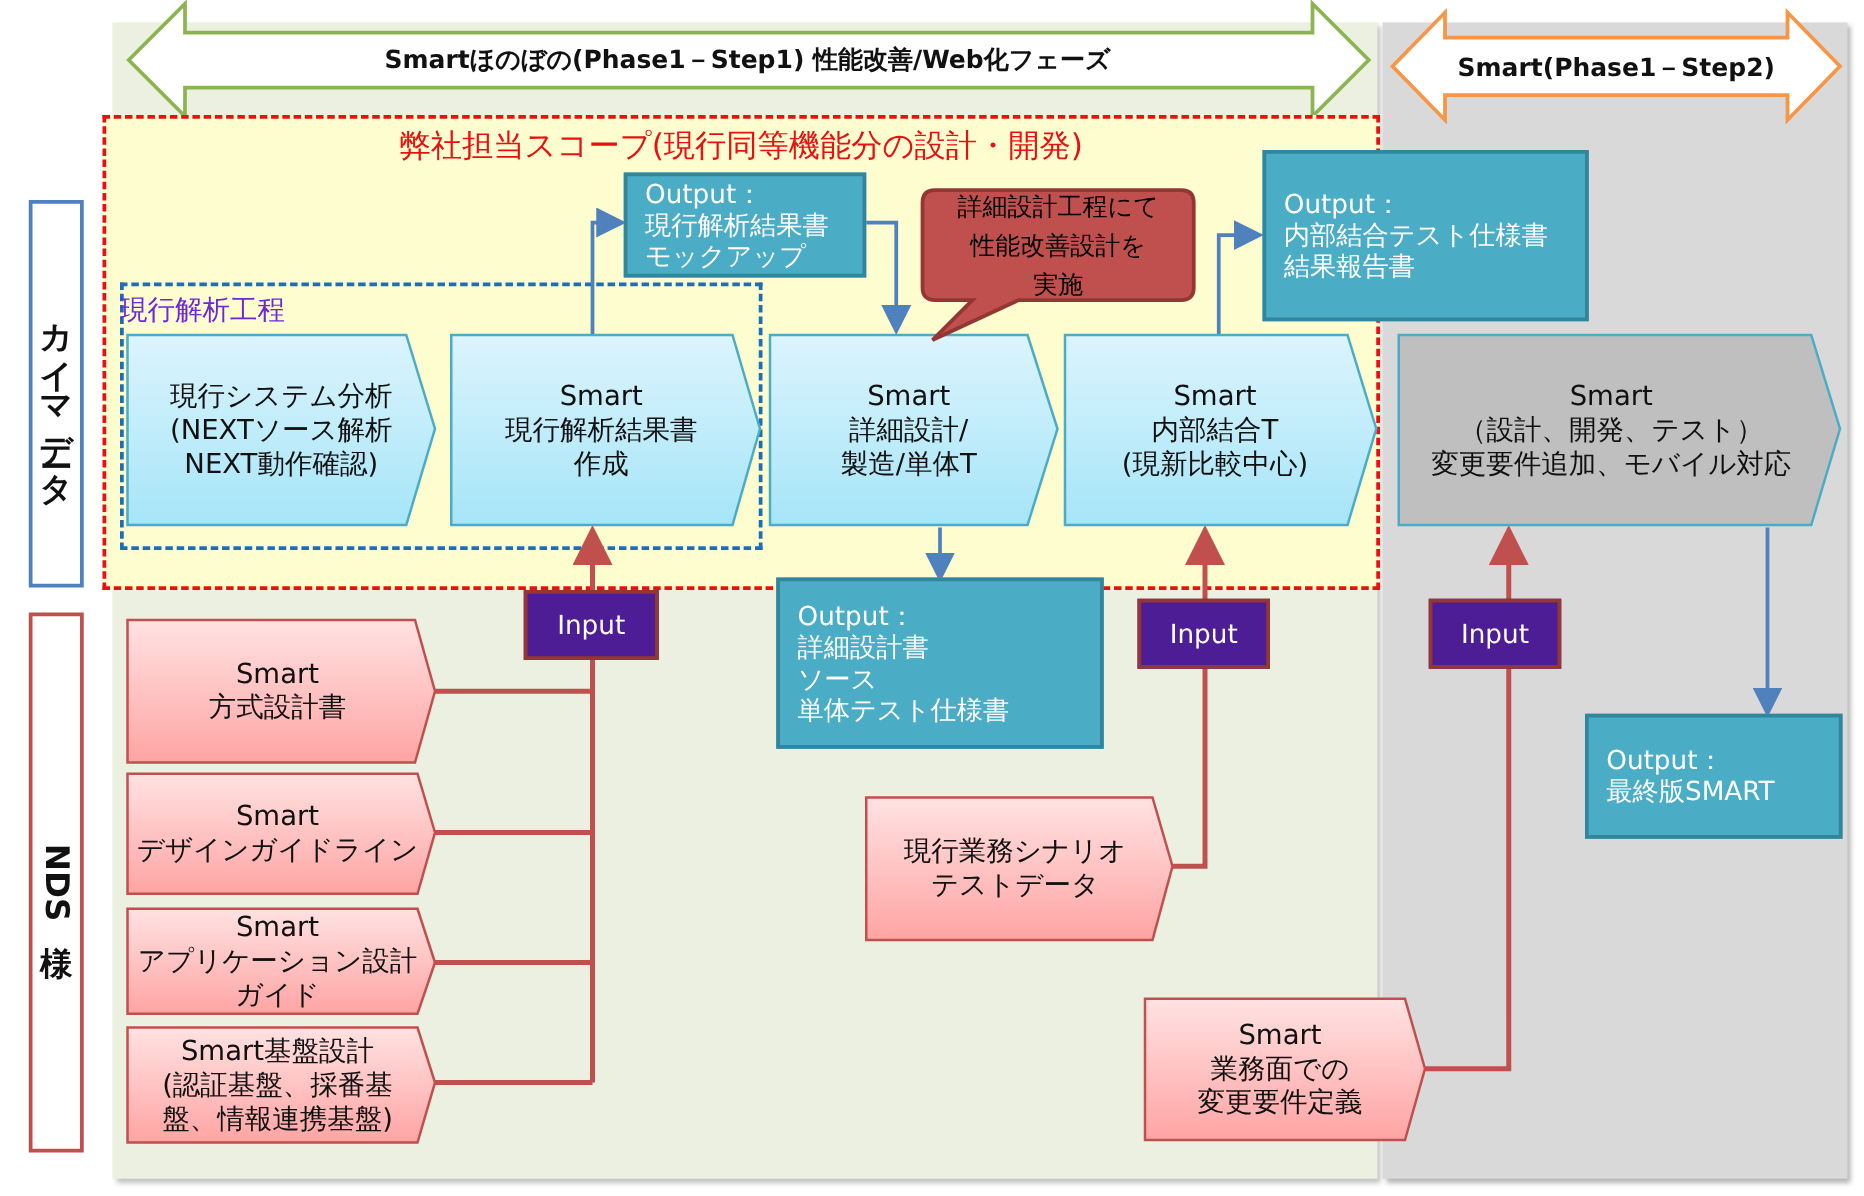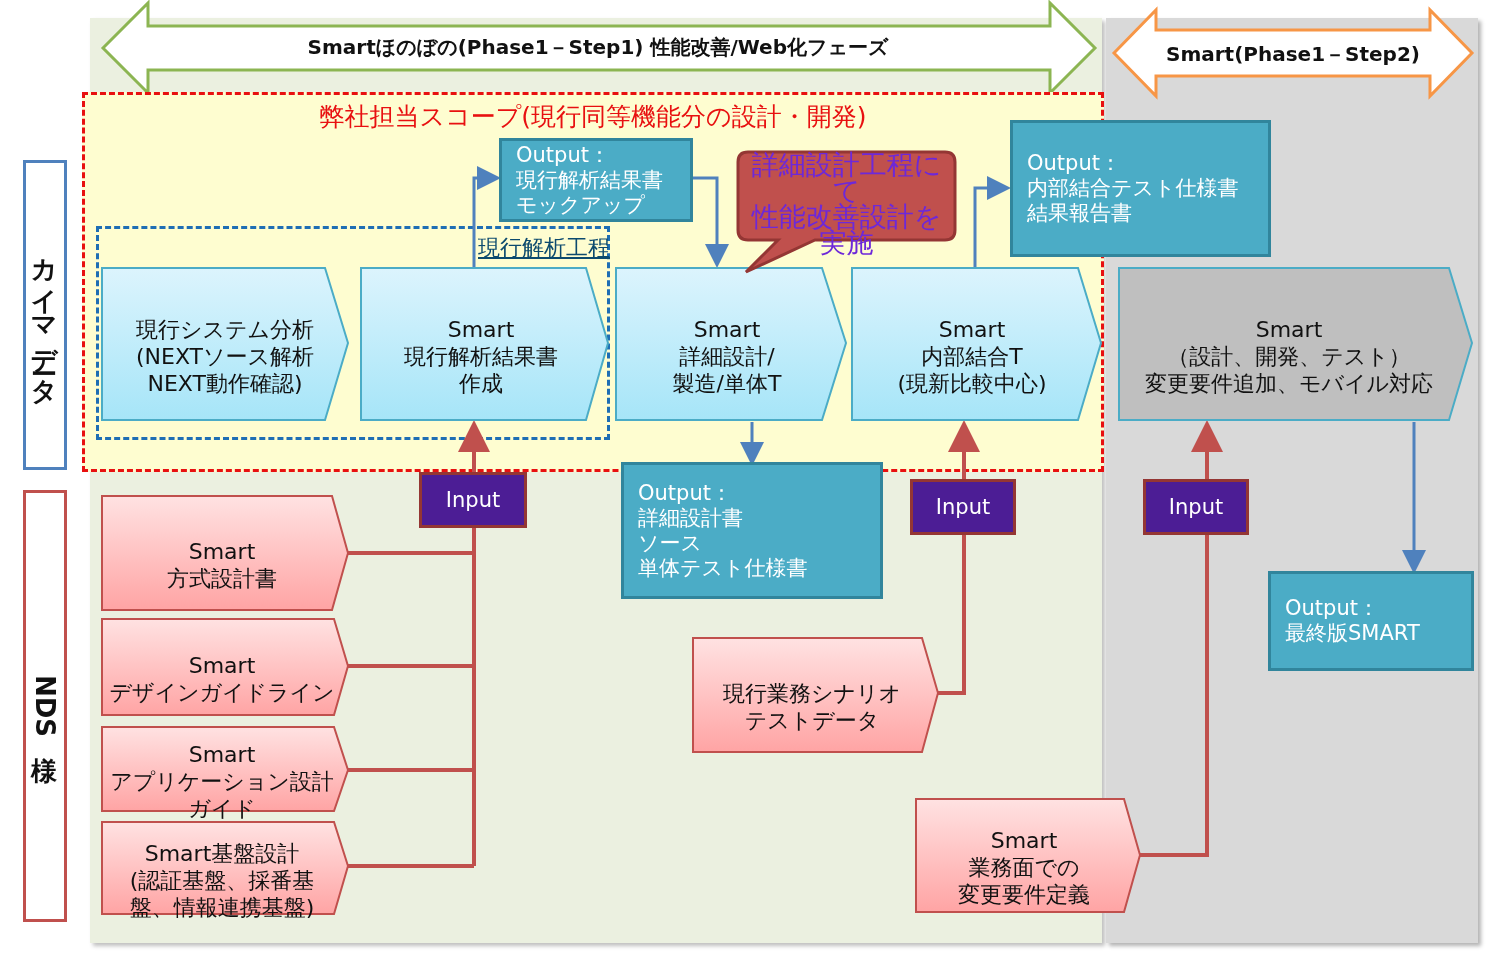"詳細設計工程にて" .callout-text { color: #6d28d9 -> #000000; font-size: 27px -> 20px; justify-content: flex-start -> space-between }
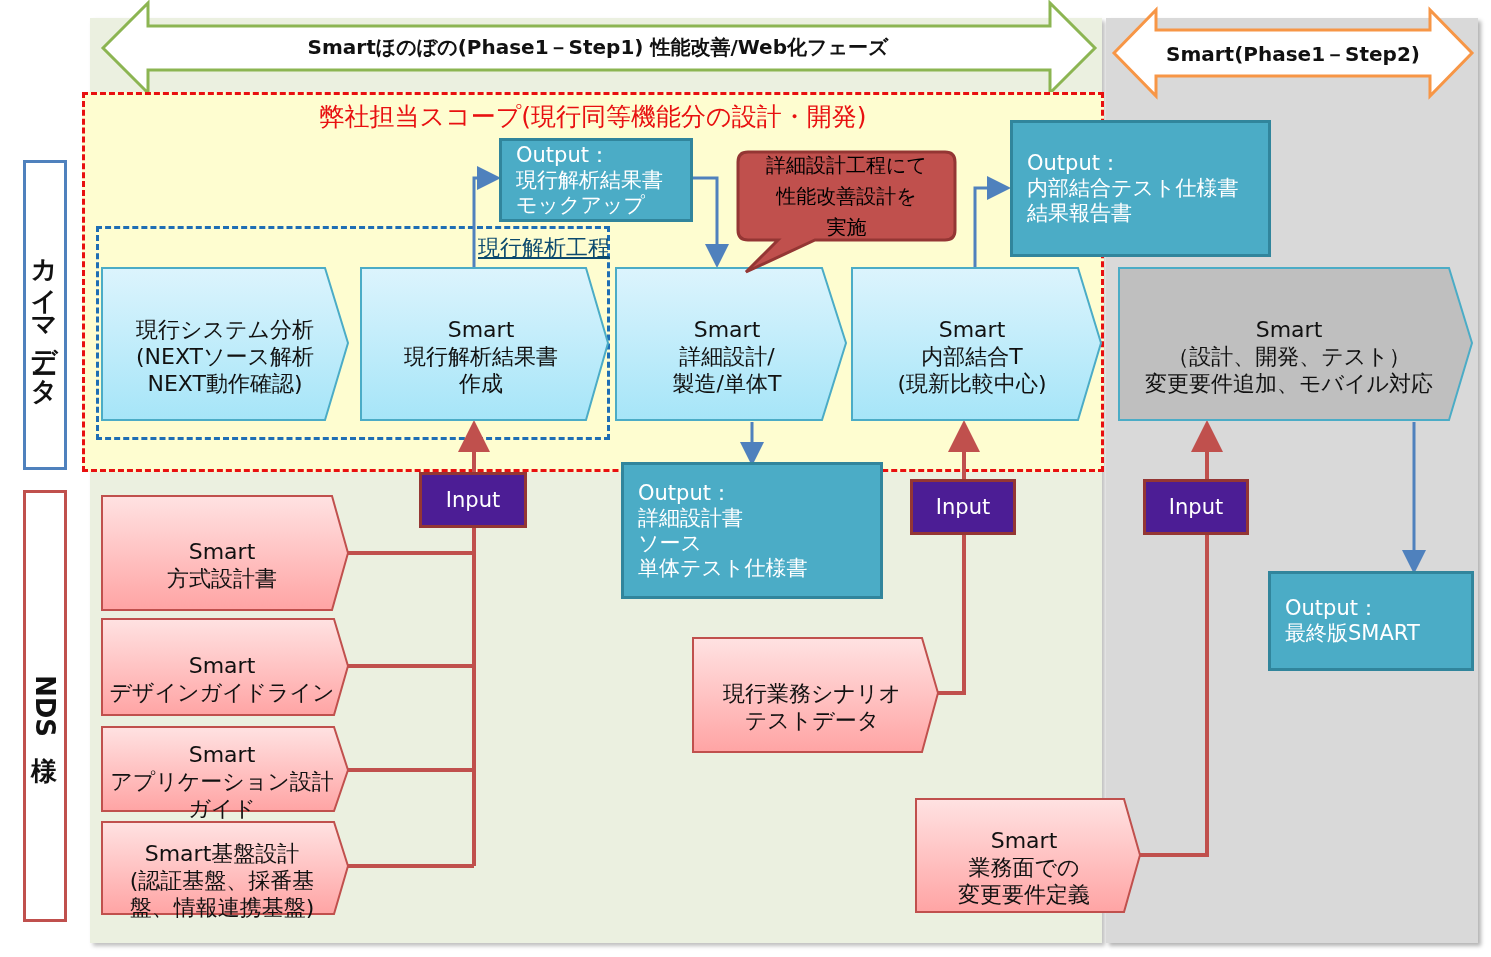"現行解析工程" .analysis-title { color: #0c4a6e -> #6d28d9; text-align: right -> left; text-decoration: underline -> none }
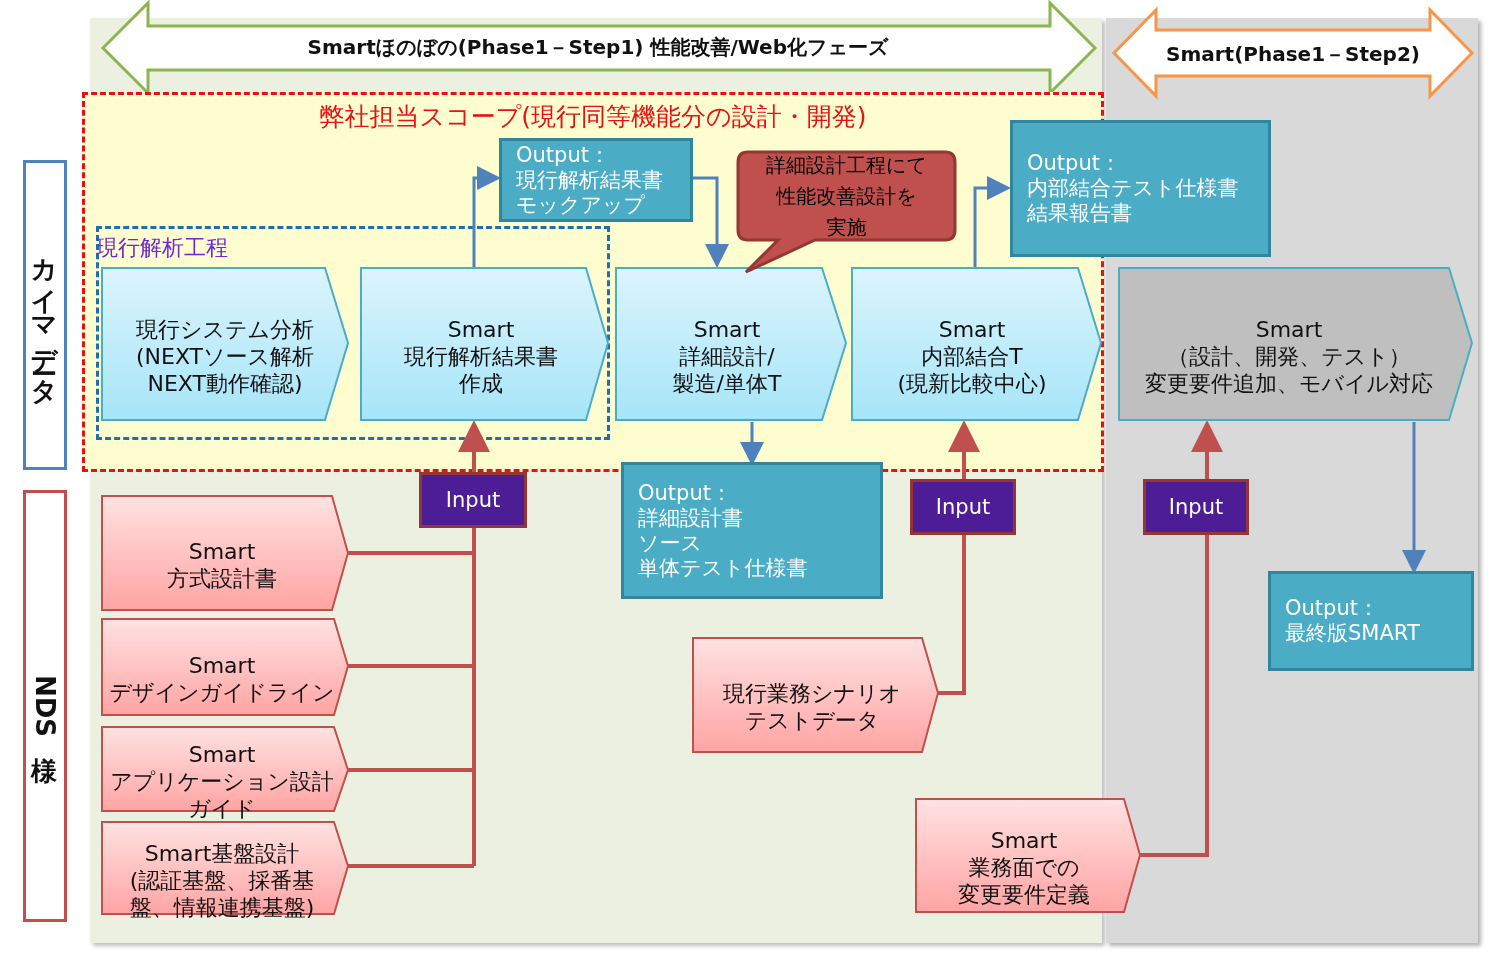"現行システム分析" .node-text { margin-top: 12px -> none }
